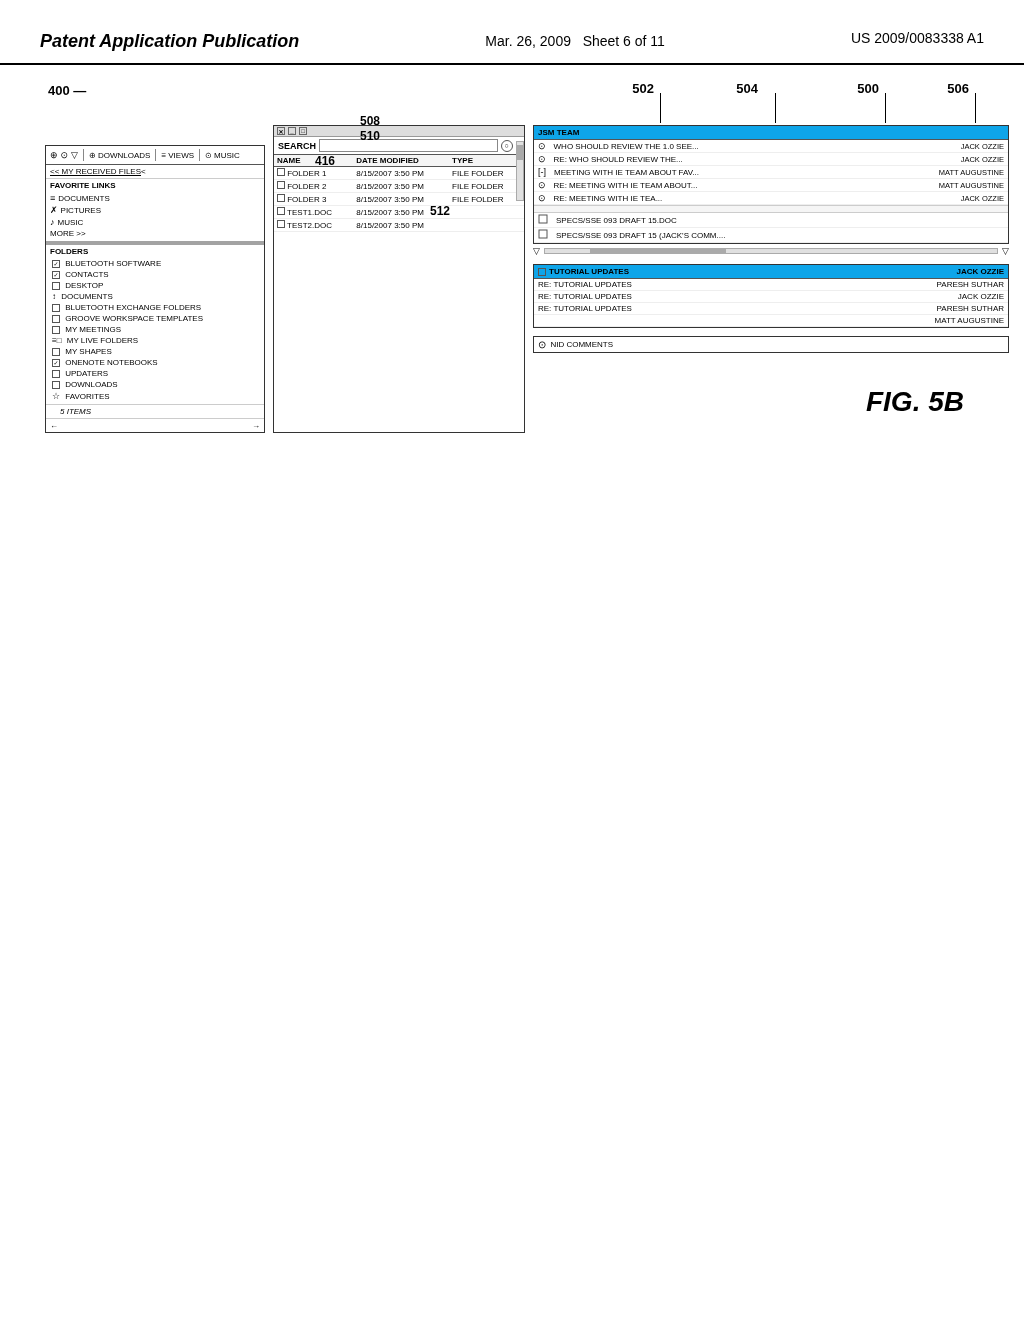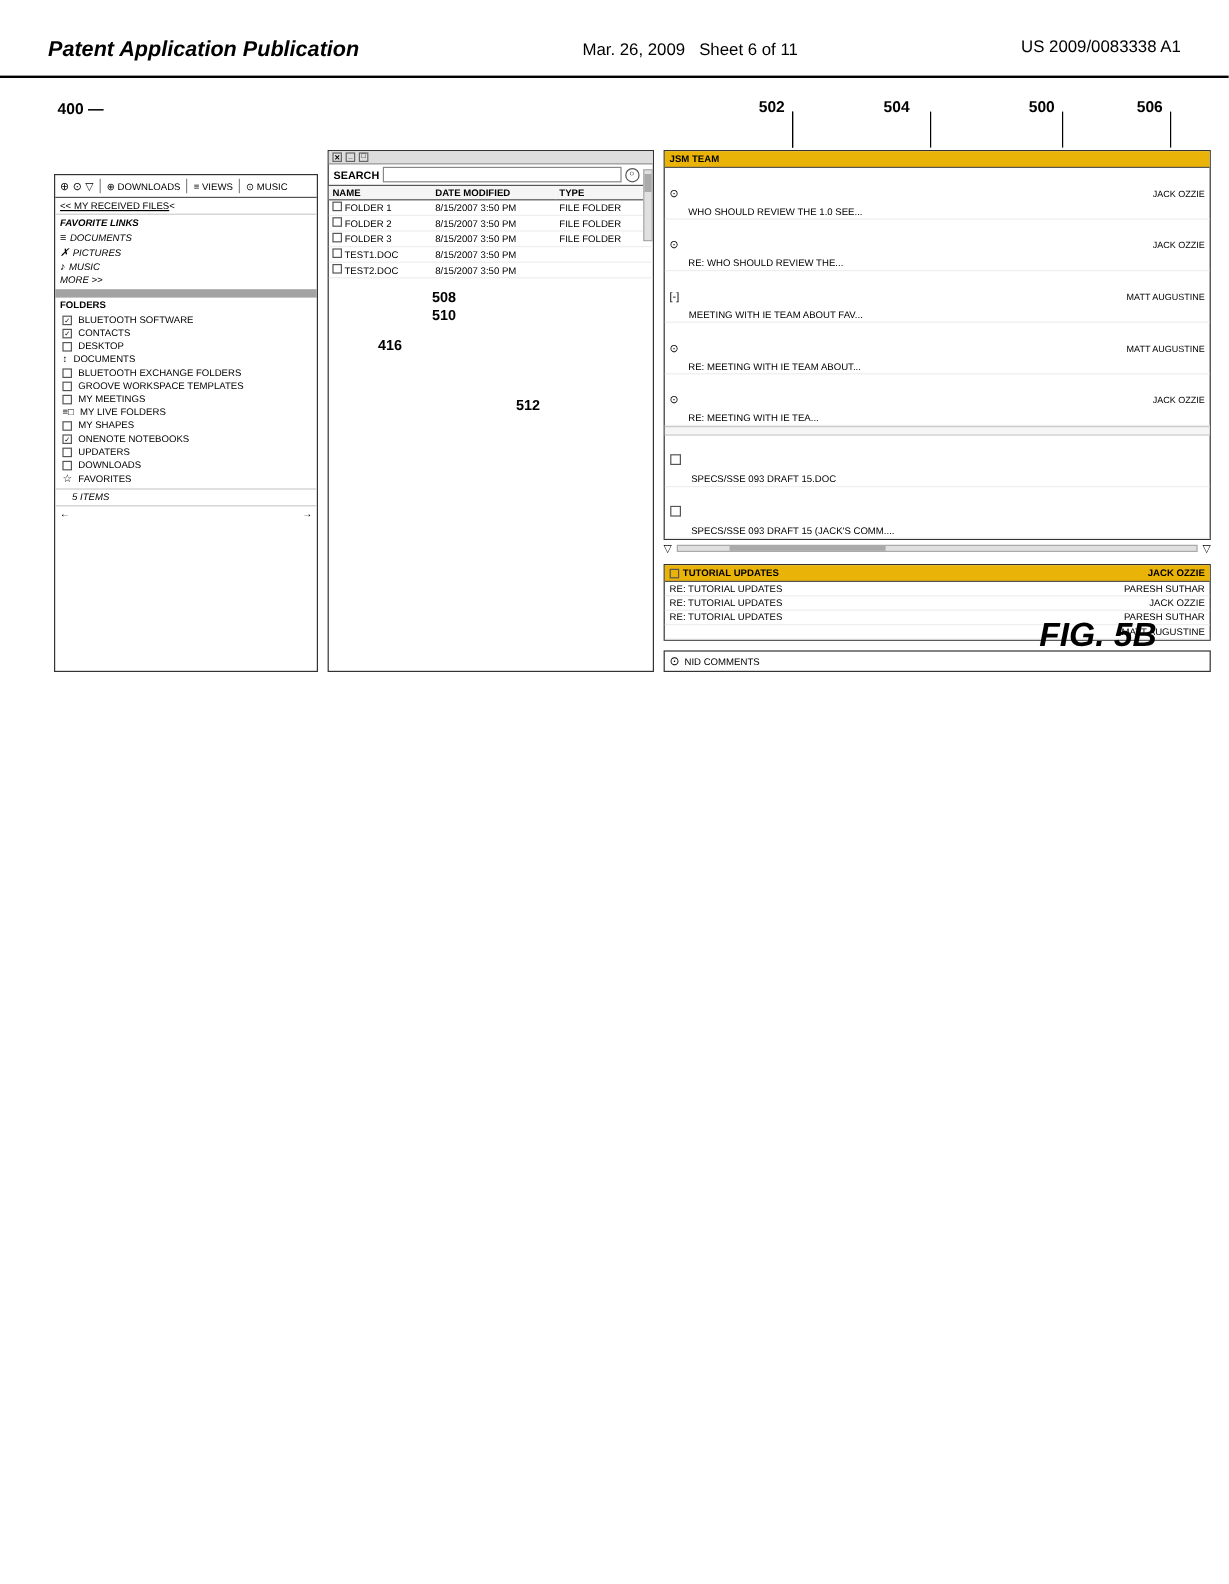"JSM TEAM" .msg-header-row { background: #eab308 -> #0ea5e9 }
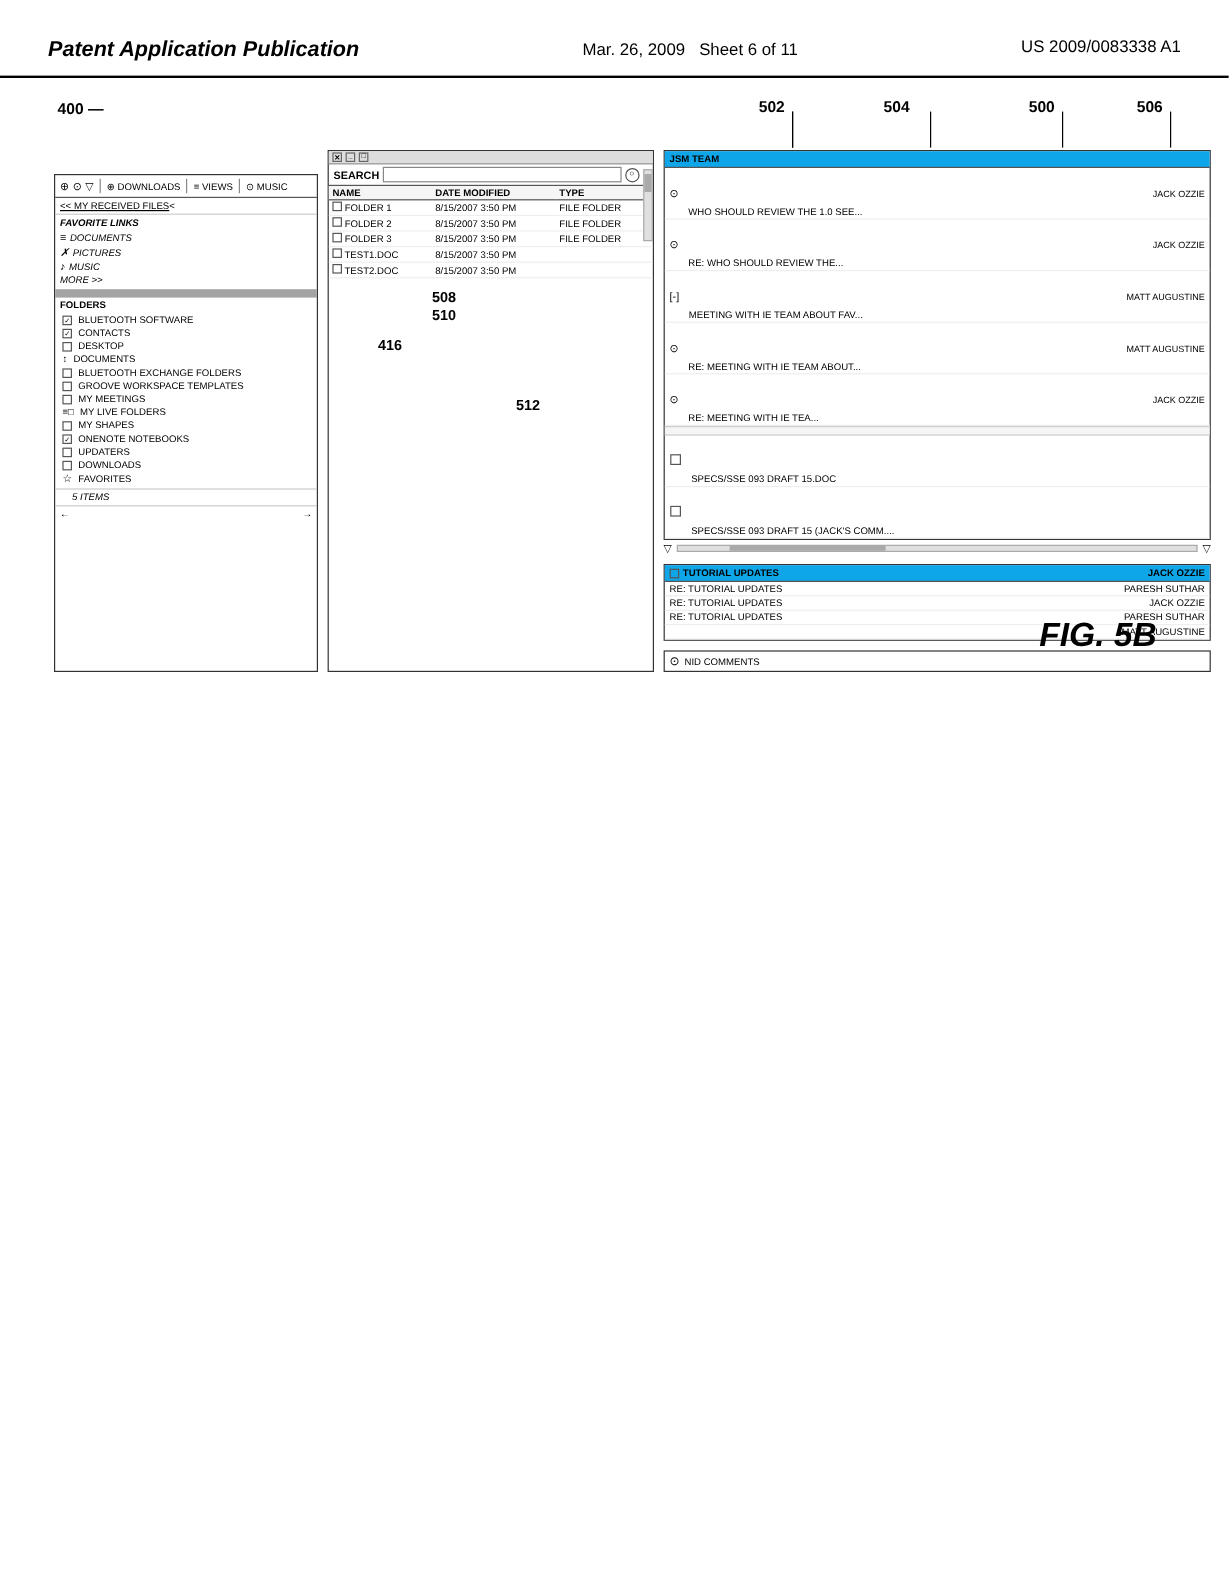"SEARCH" .middle-panel { width: 272px -> 252px }
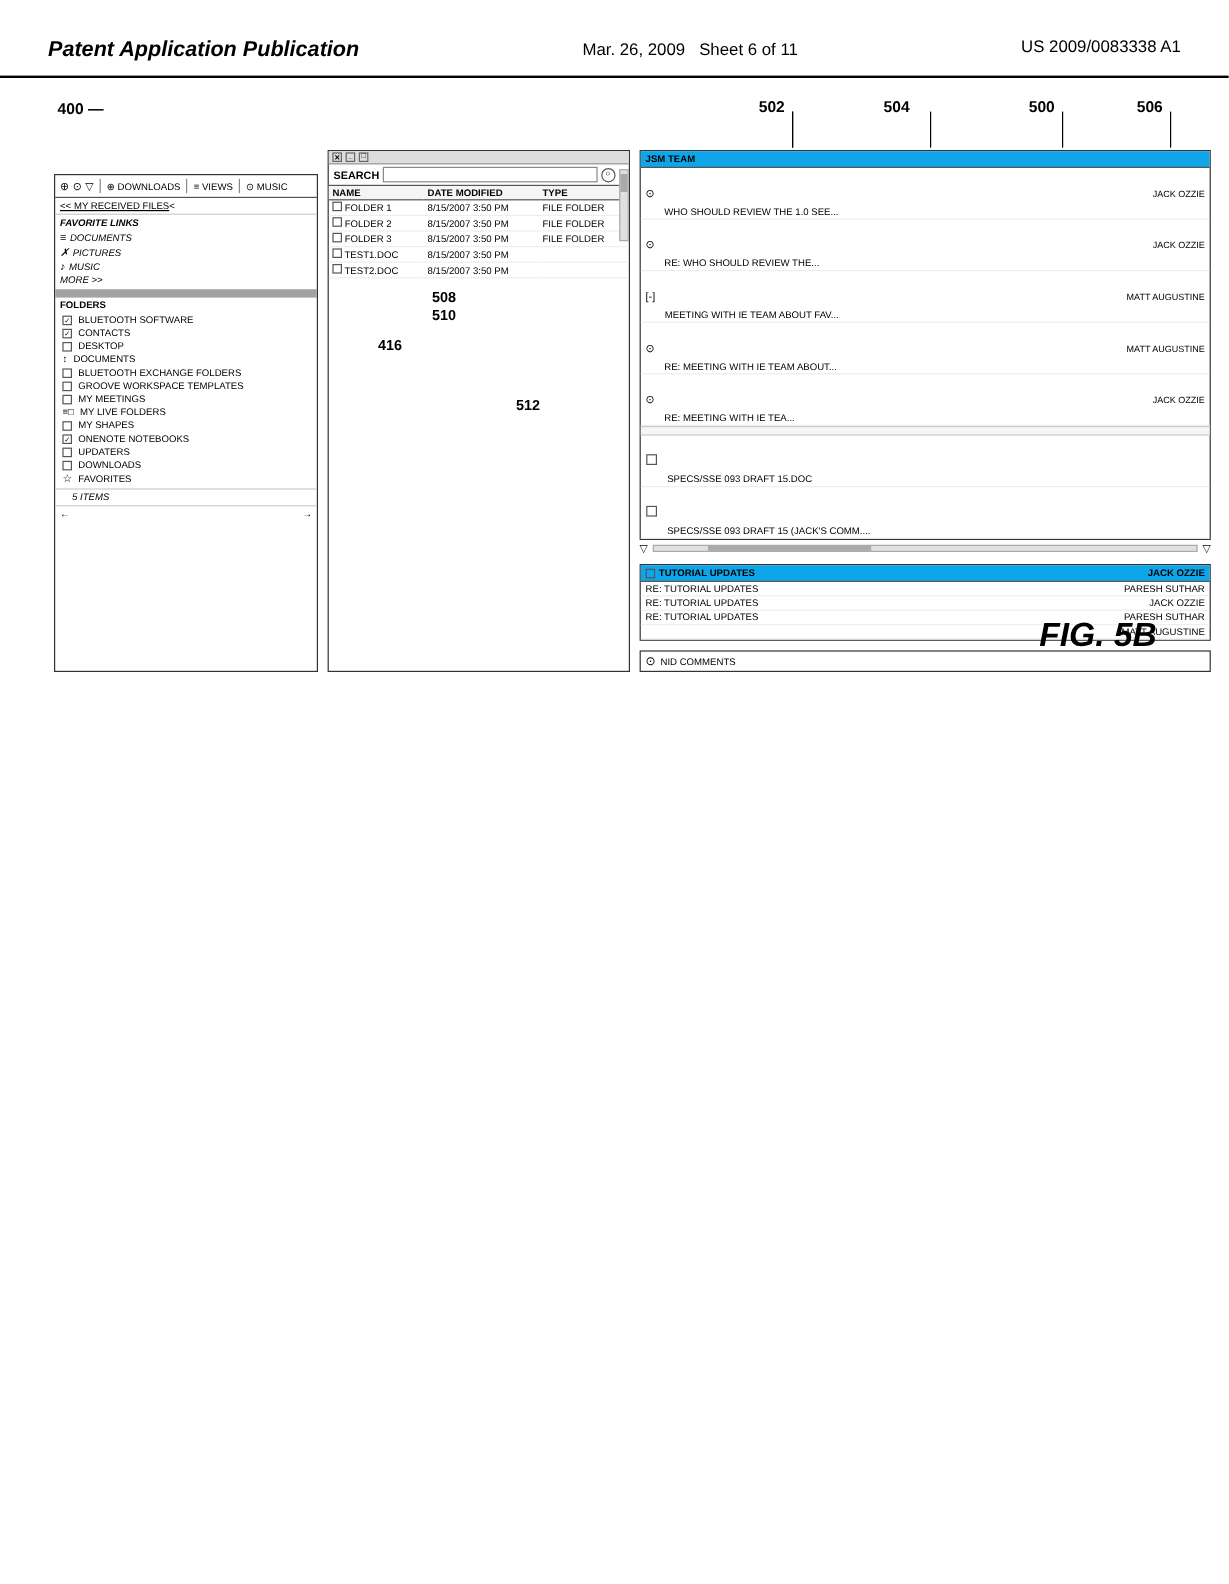"WHO SHOULD REVIEW THE 1.0" .msg-subject { margin-top: 31px -> none }
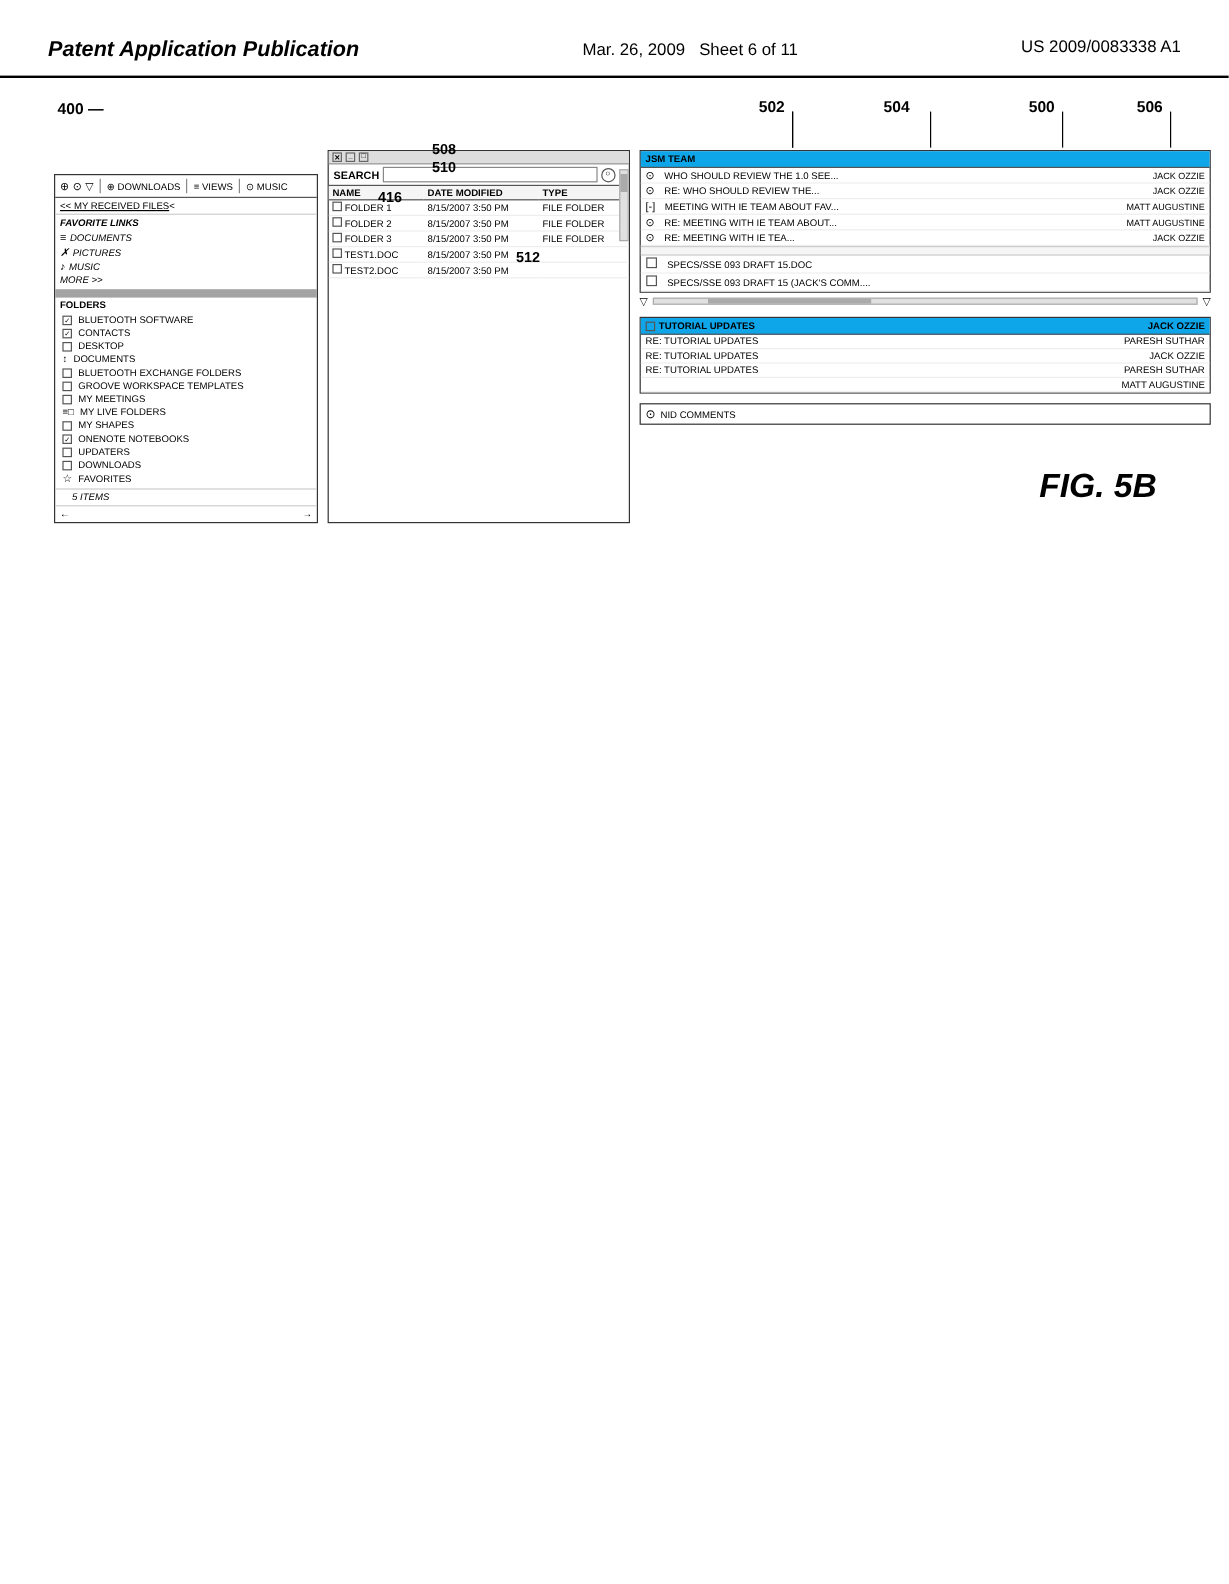"FAVORITE LINKS" .favorite-links { border-bottom: 7px solid #a3a3a3 -> 4px solid #a3a3a3; font-style: italic -> none }
